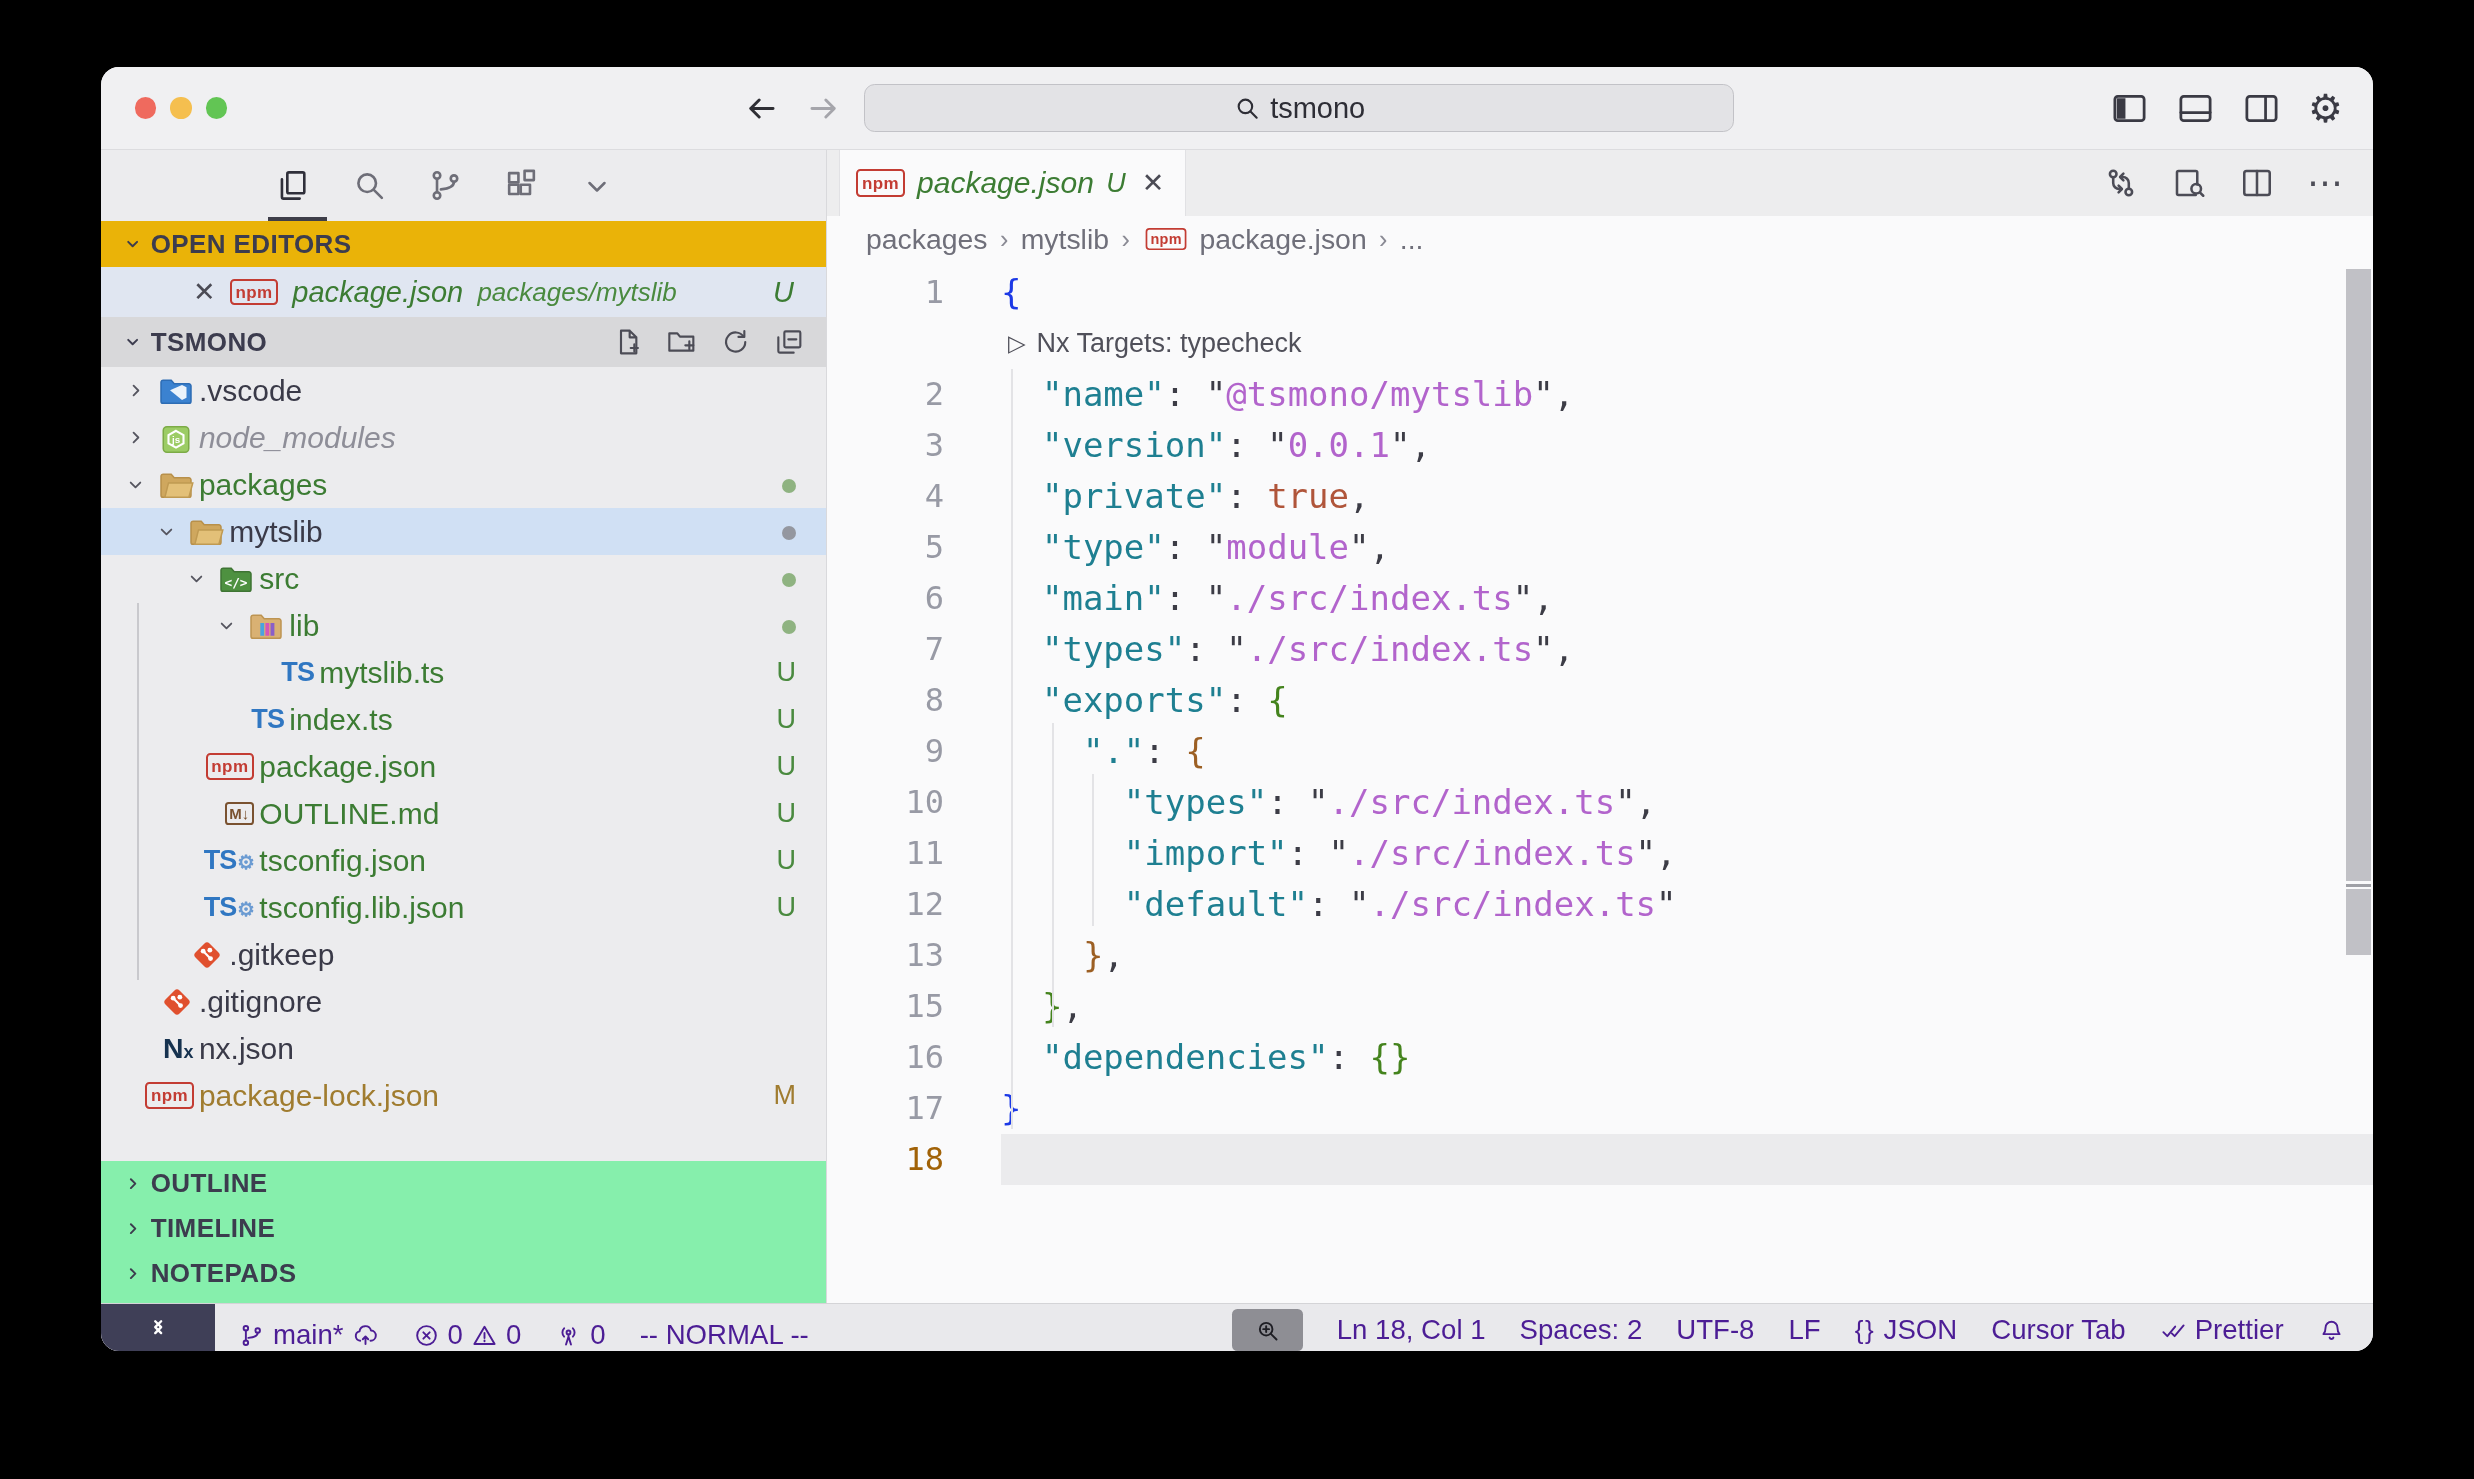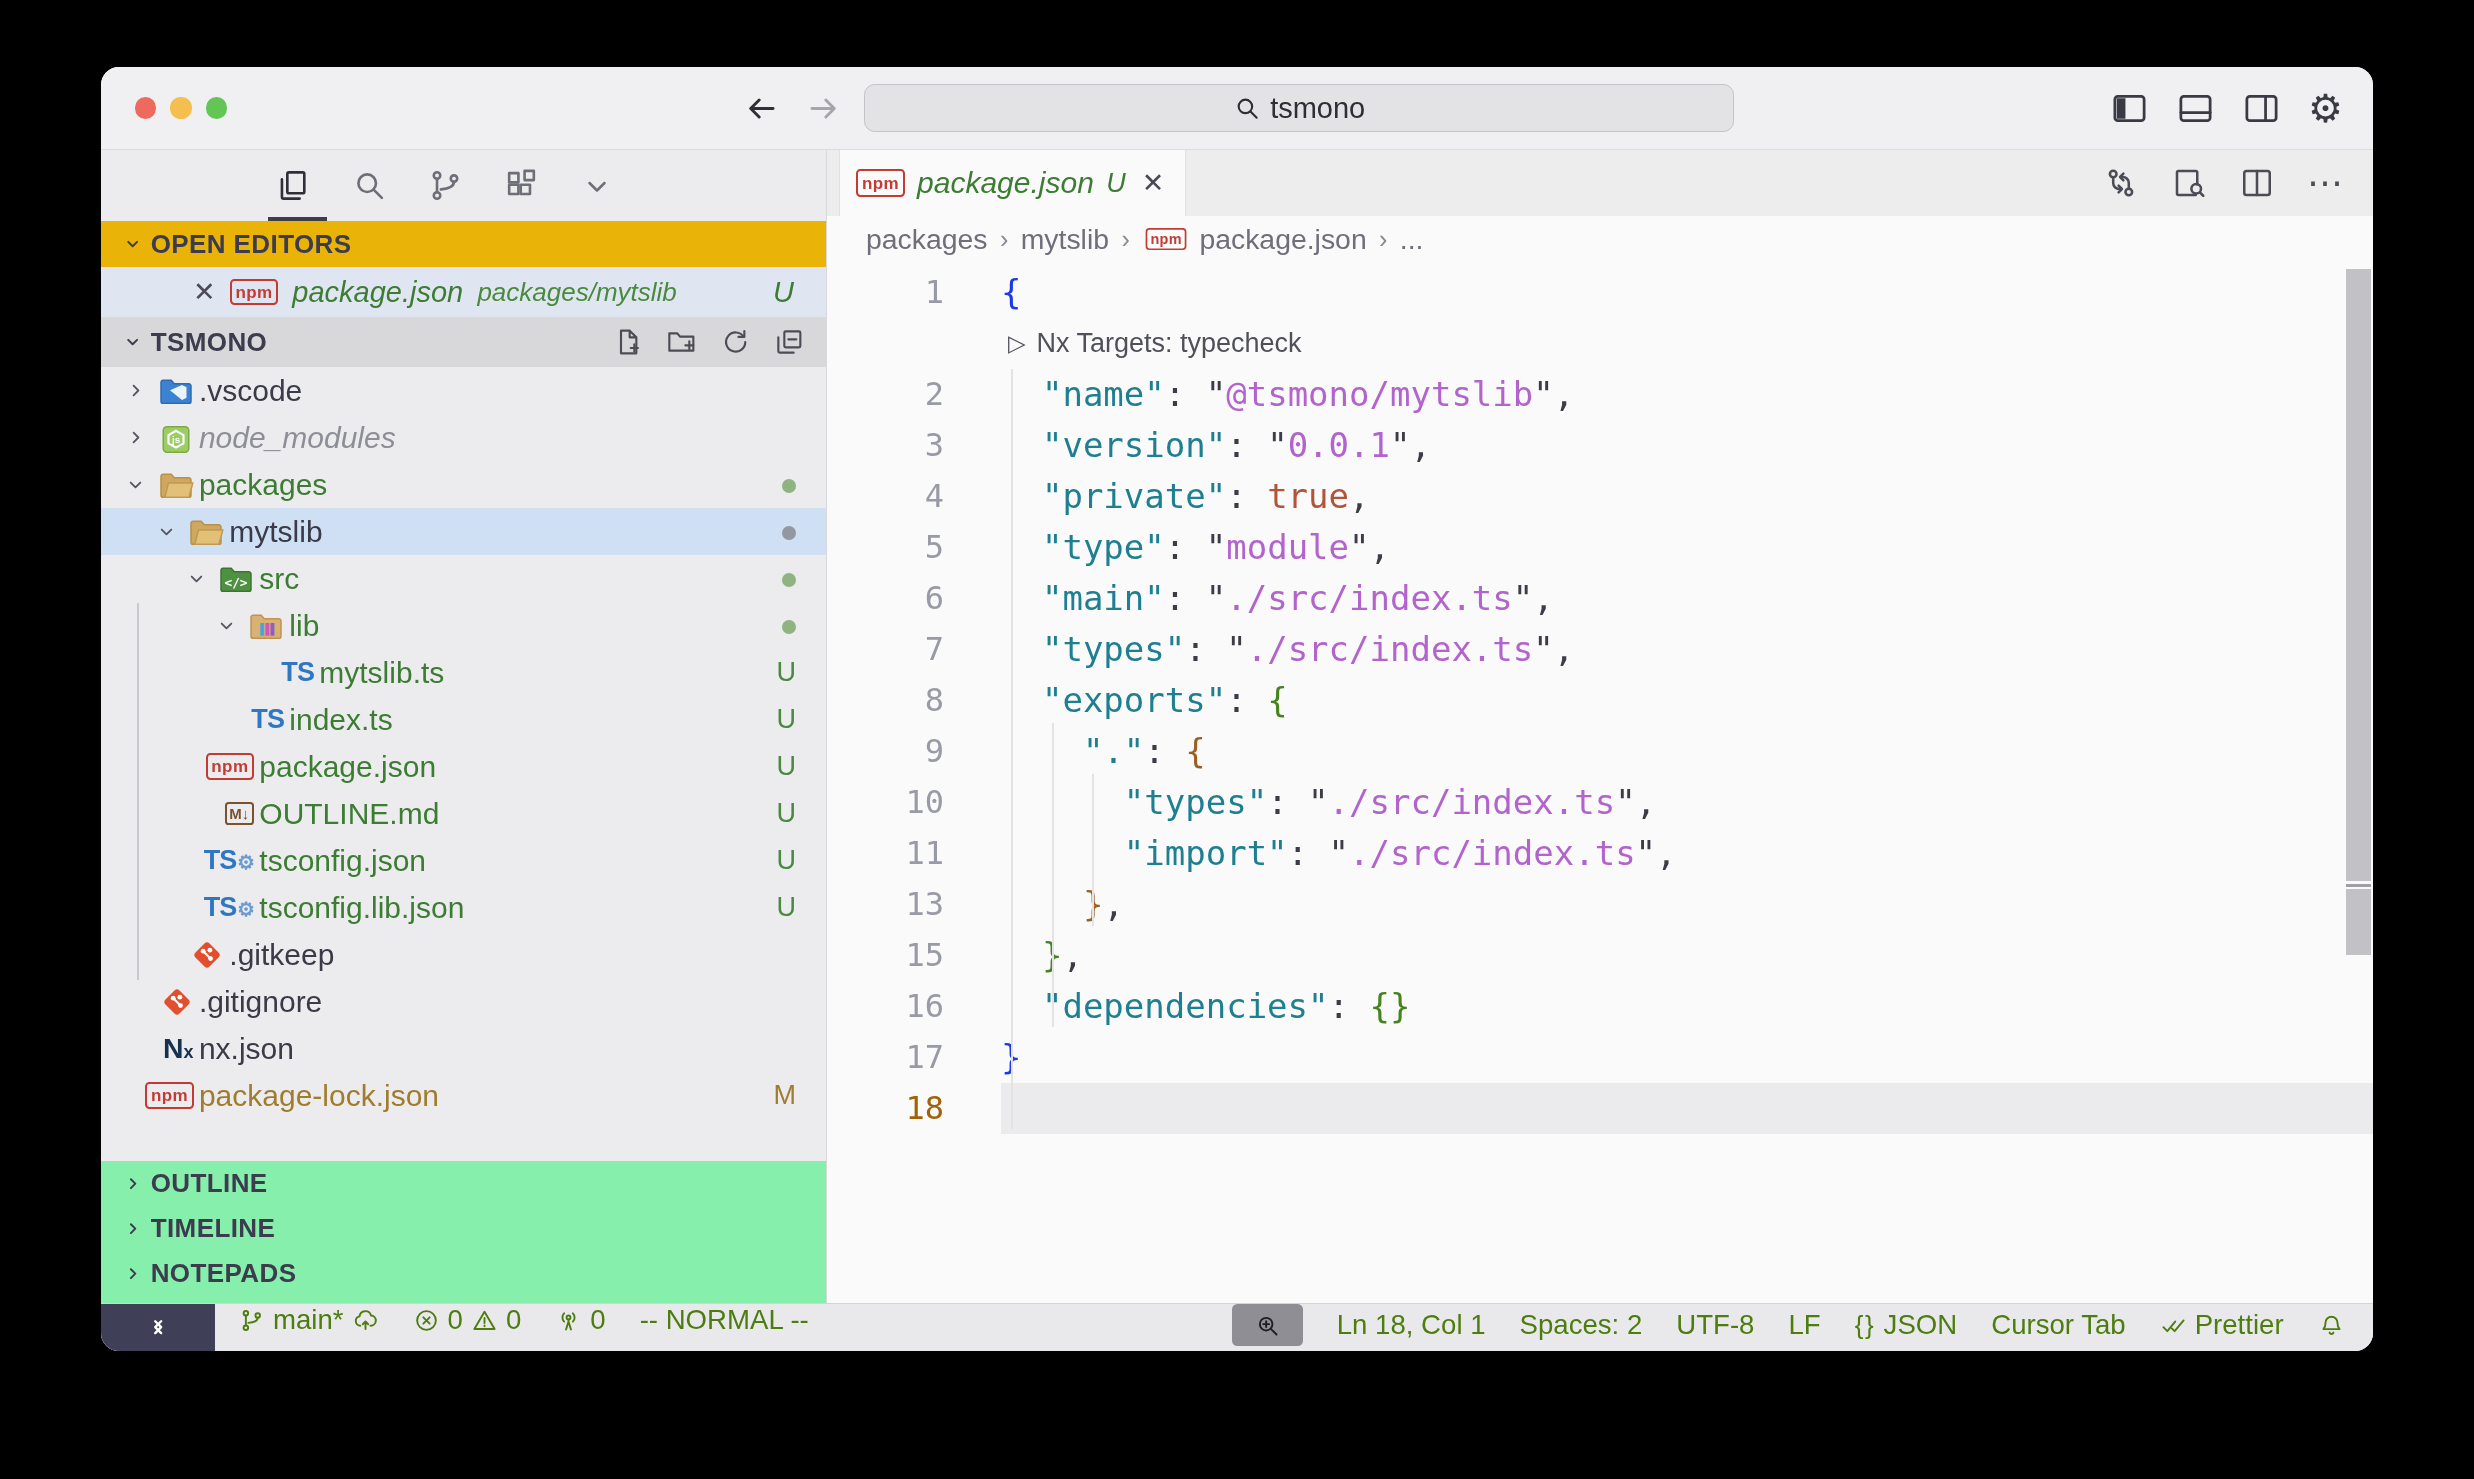"12" div.crow { html: none -> <div> <span>12</span> <span> <span>"default"</span><span>: </span><span>"</span><span>./src/index.ts</span><span>"</span></span> </div> }
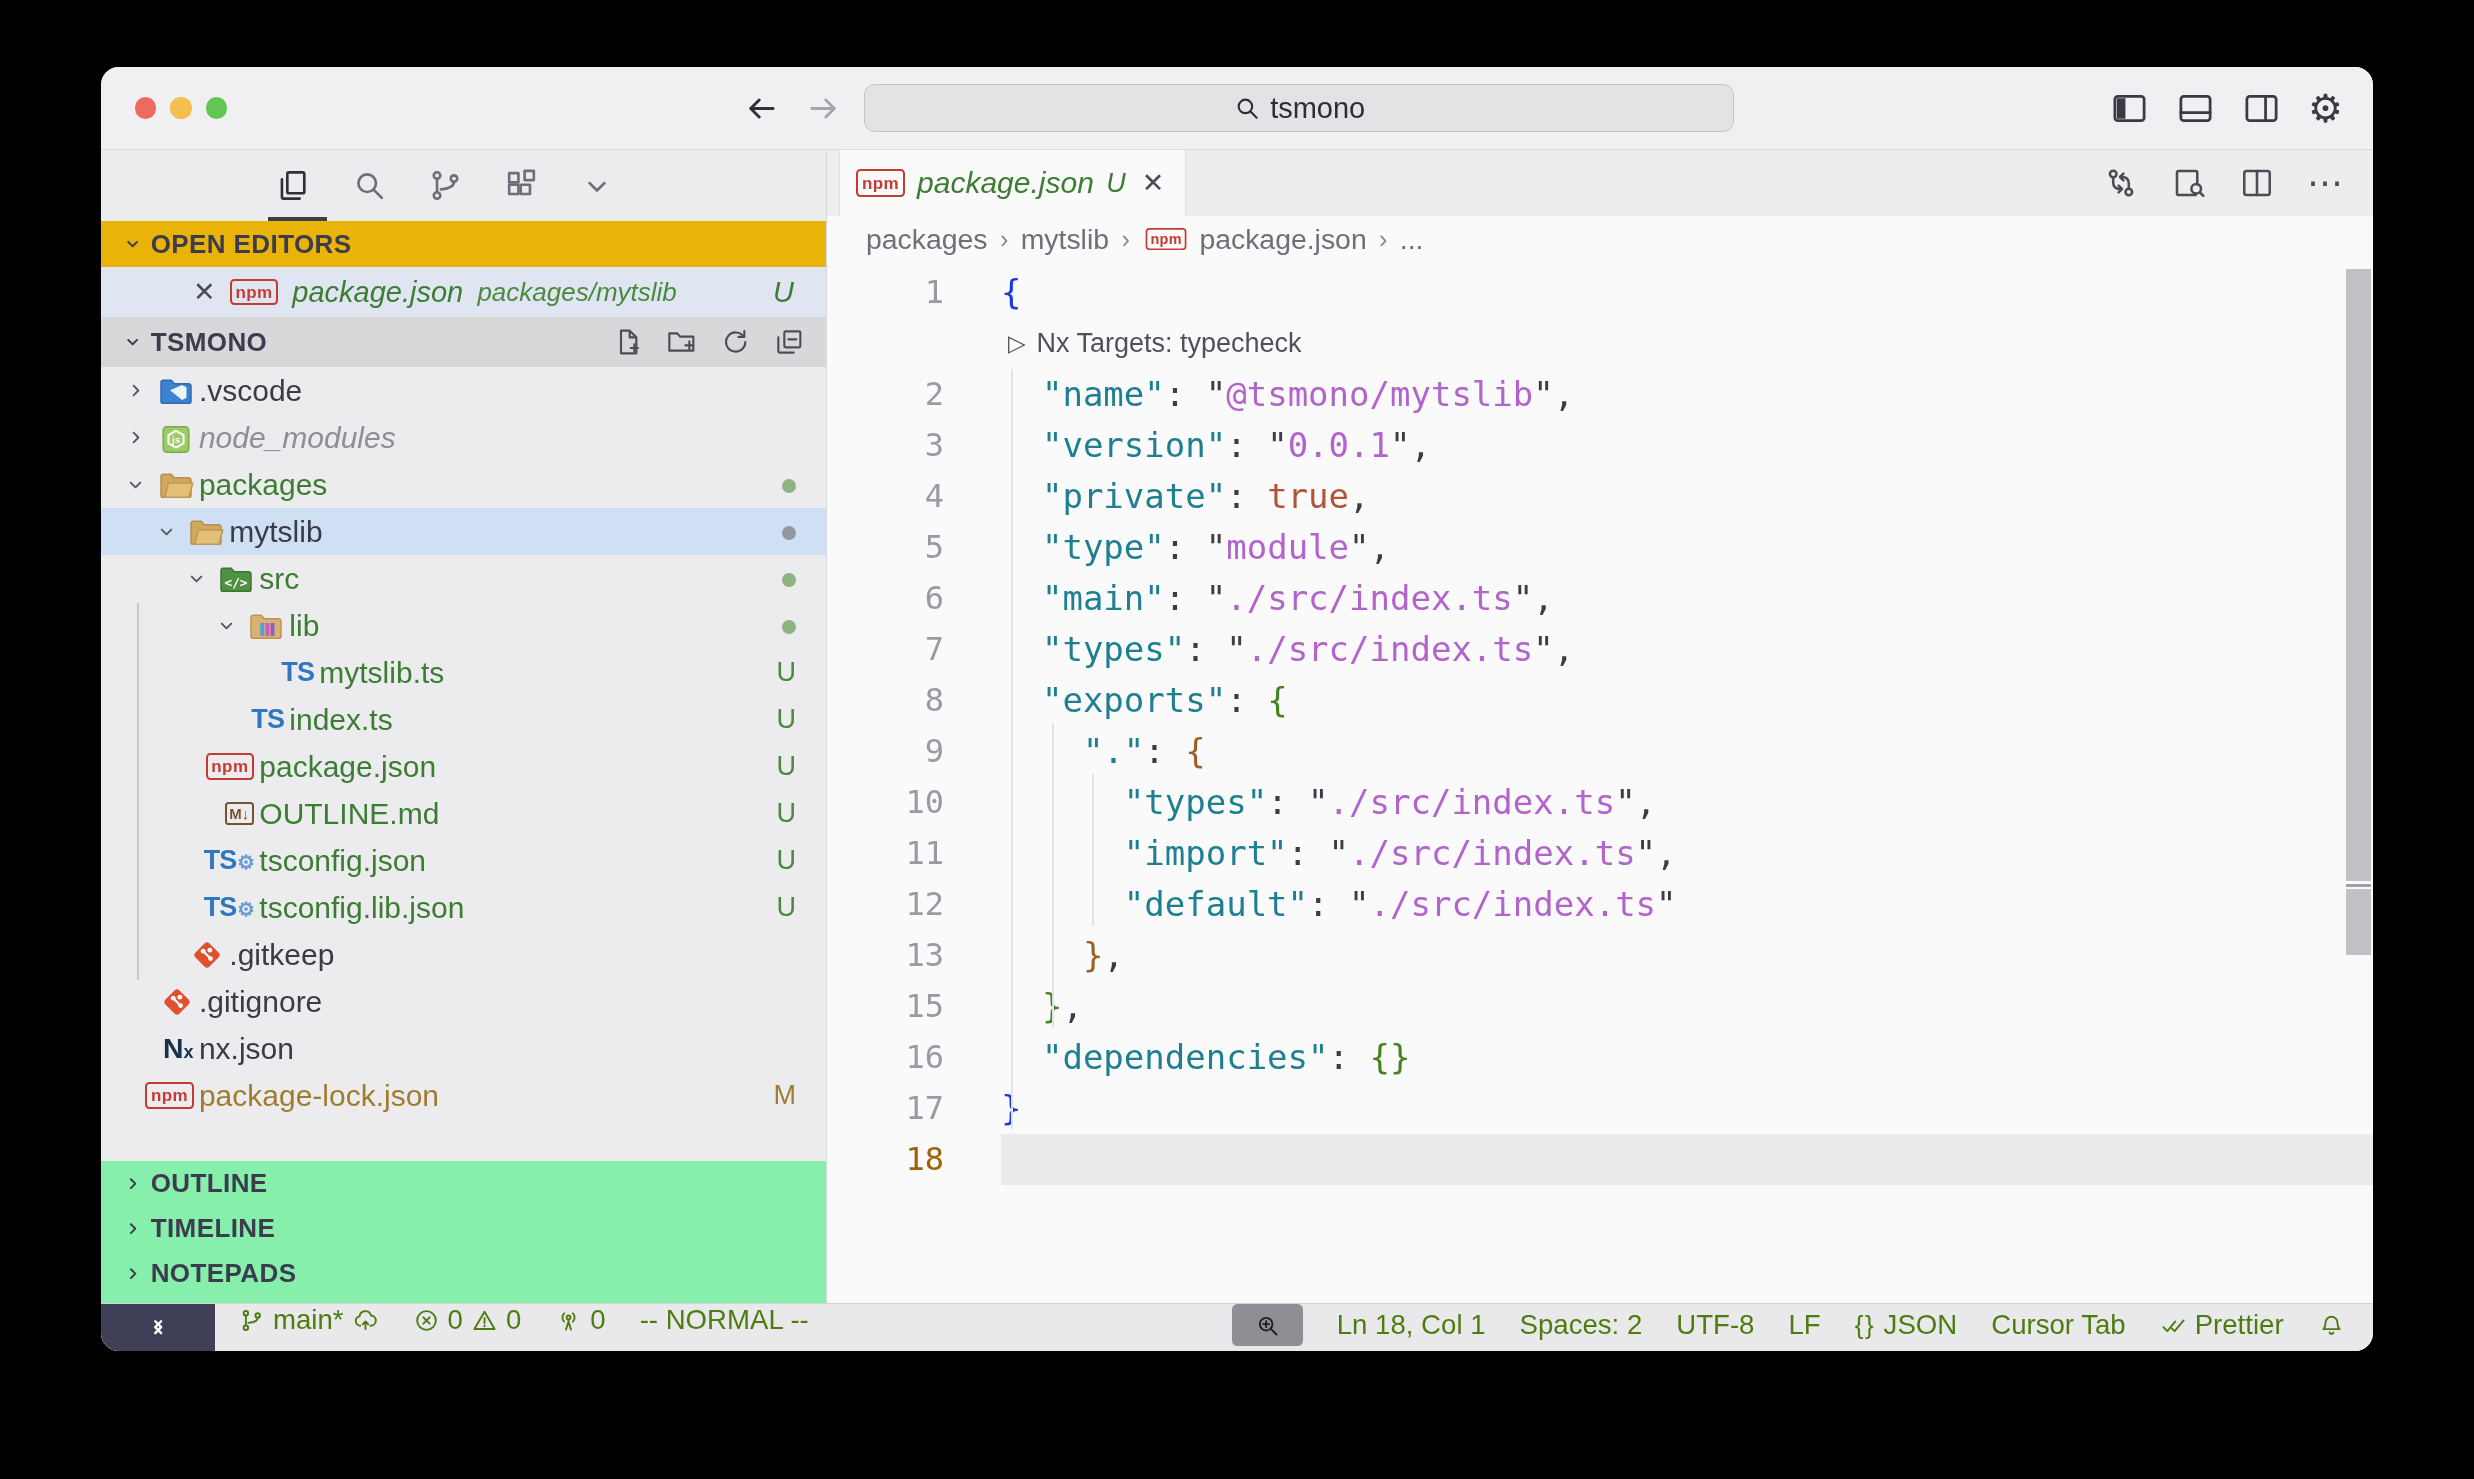"main*" .status { align-items: flex-start -> flex-end; color: #4d7c0f -> #4c1d95 }
